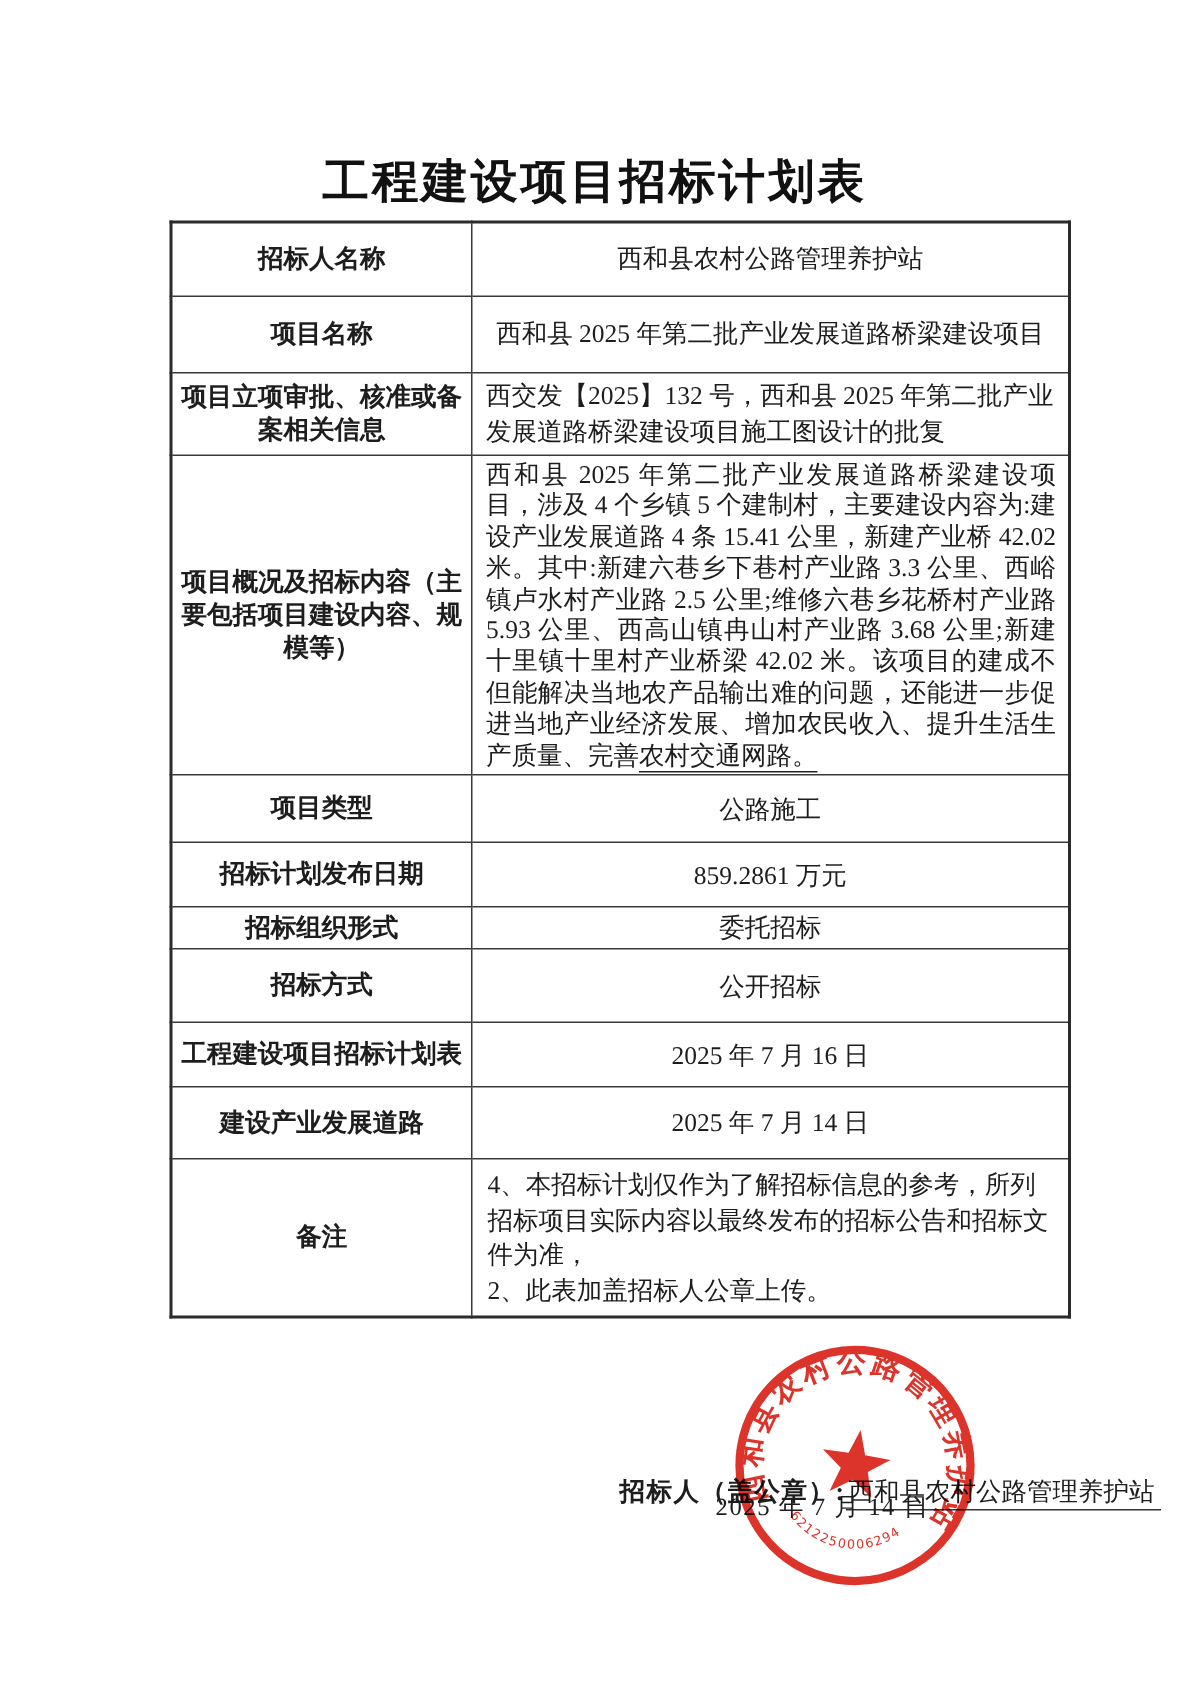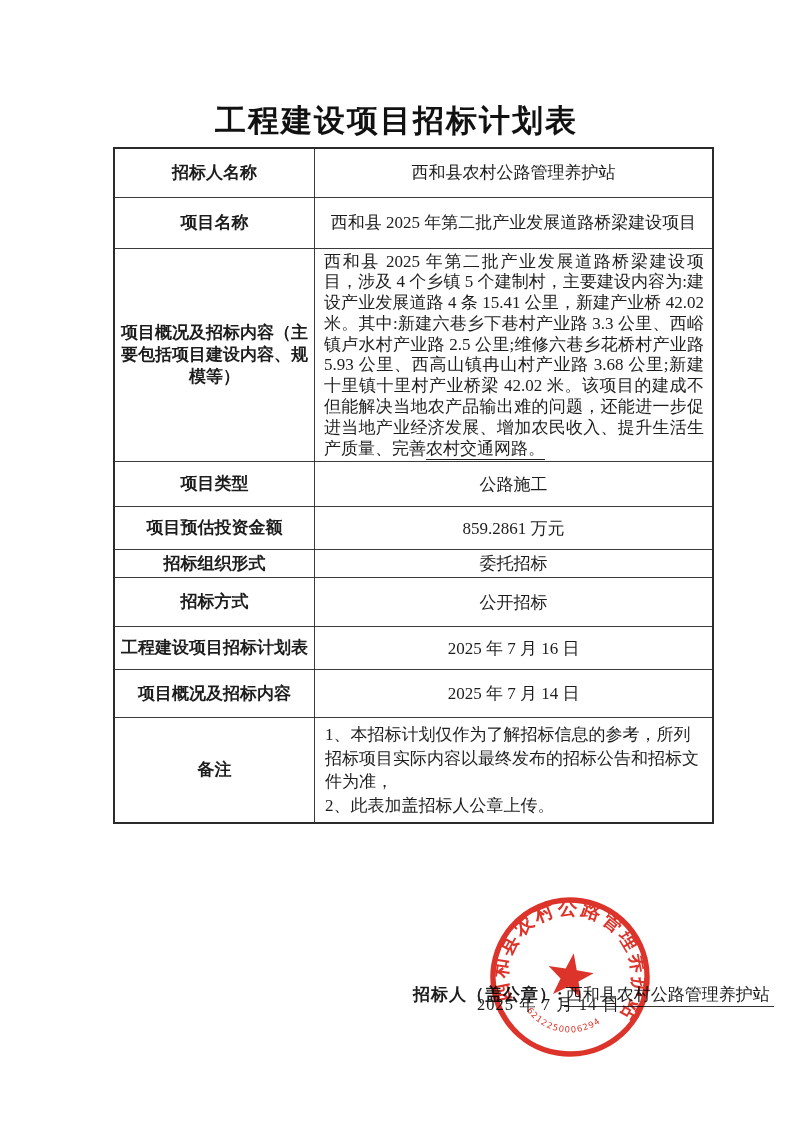"项目立项审批、核准或备案相关信息" tr.r4 { html: none -> <tr> <td>项目立项审批、核准或备案相关信息</td> <td>西交发【2025】132 号，西和县 2025 年第二批产业发展道路桥梁建设项目施工图设计的批复</td> </tr> }
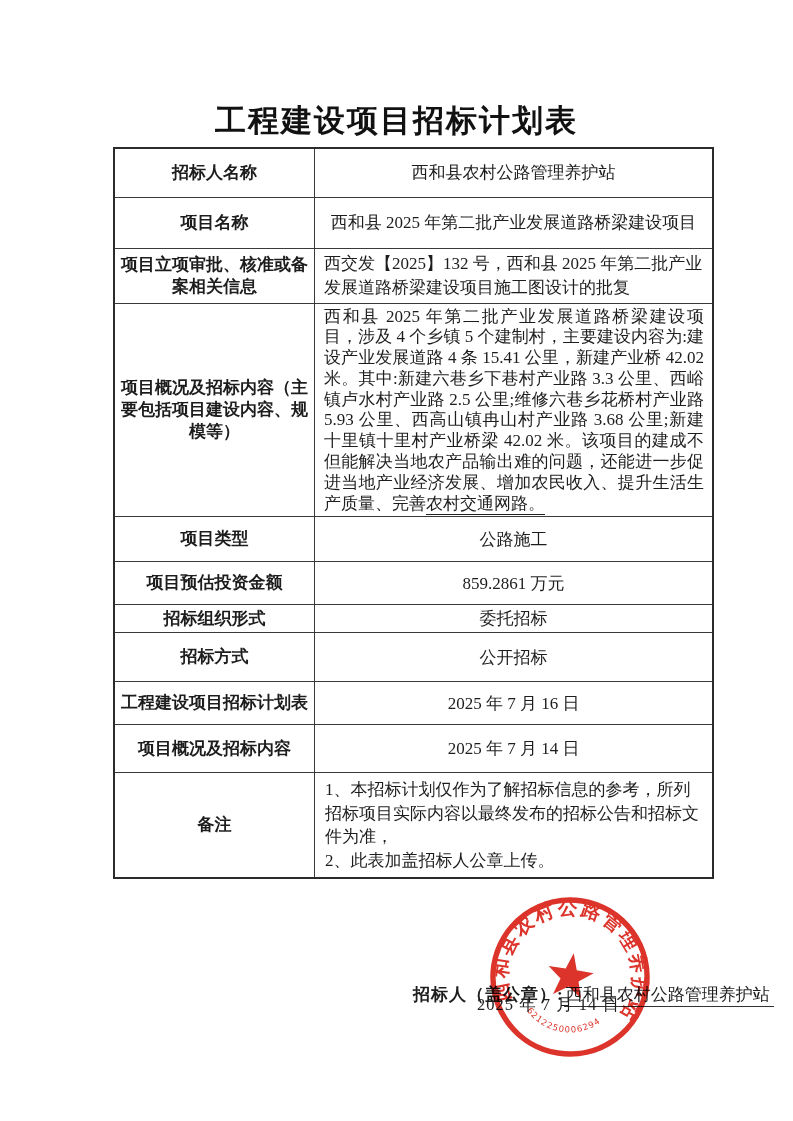"项目预估投资金额" td.lbl { text: 项目预估投资金额 -> 招标计划发布日期 }
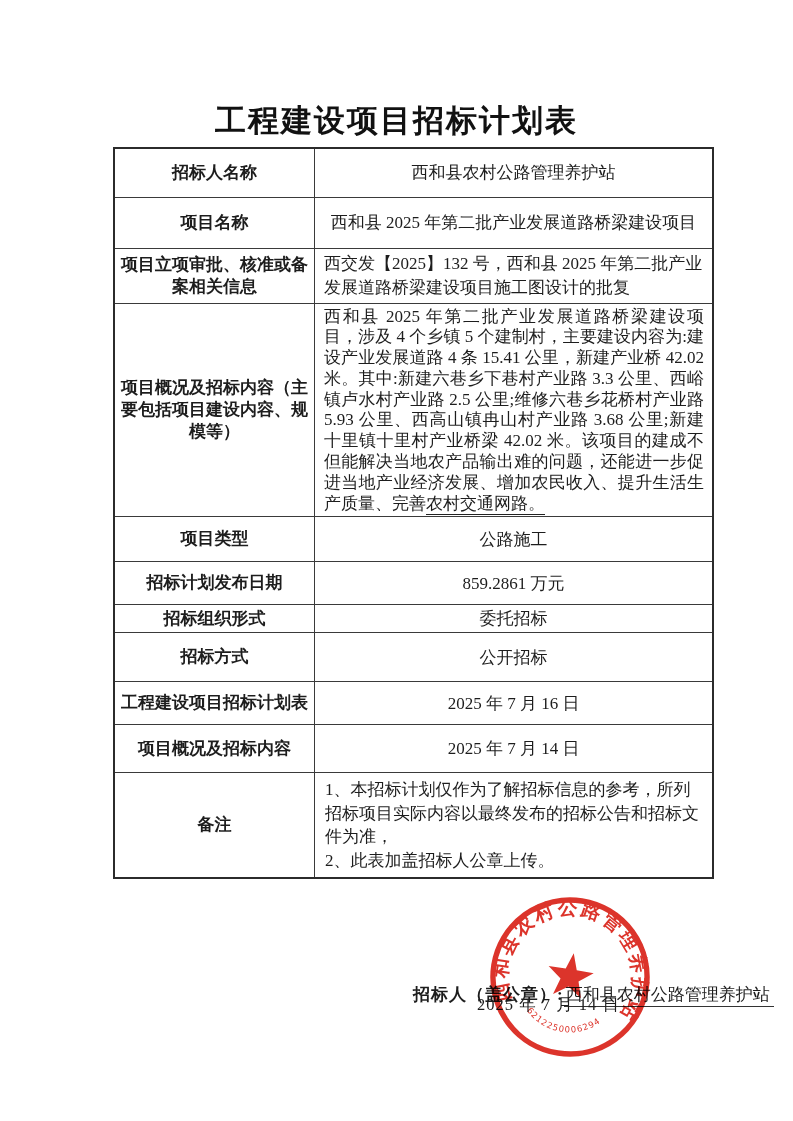"项目概况及招标内容" td.lbl { text: 项目概况及招标内容 -> 建设产业发展道路 }
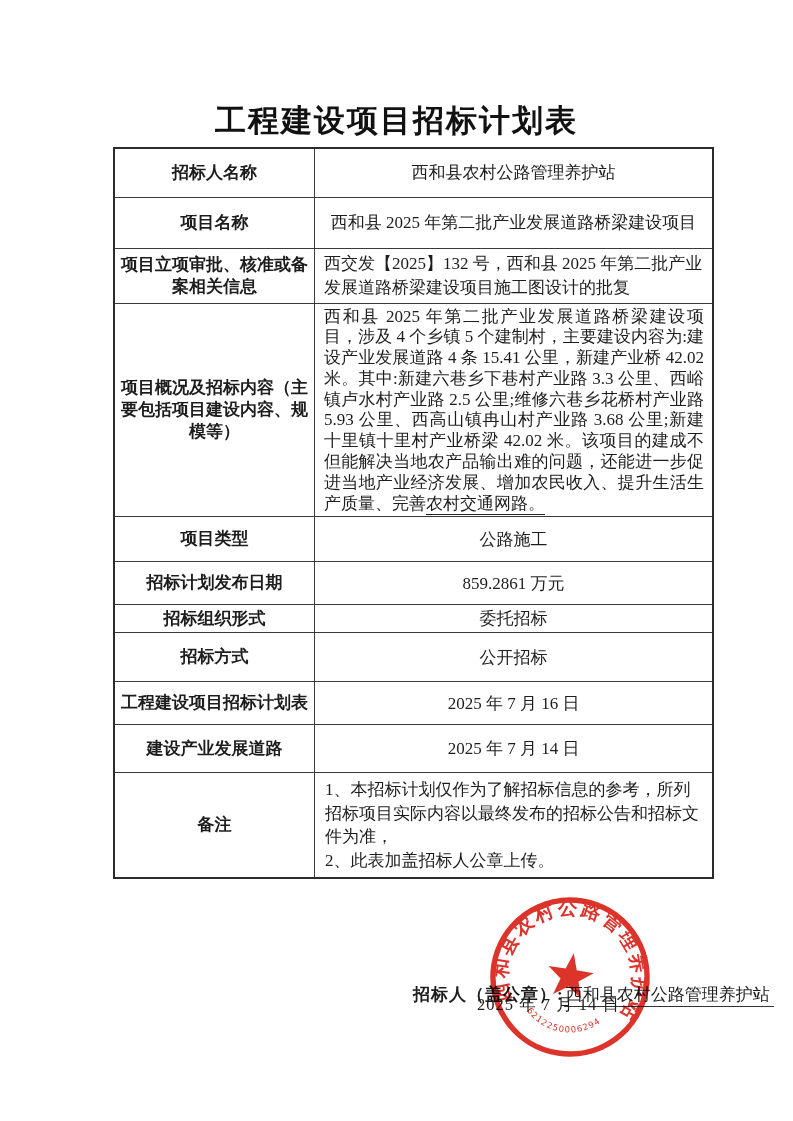"1、本招标计划仅作为了解招标信息的参考，所列招标项目实际内容以最终发布的招标公告" div { text: 1 -> 4 }
